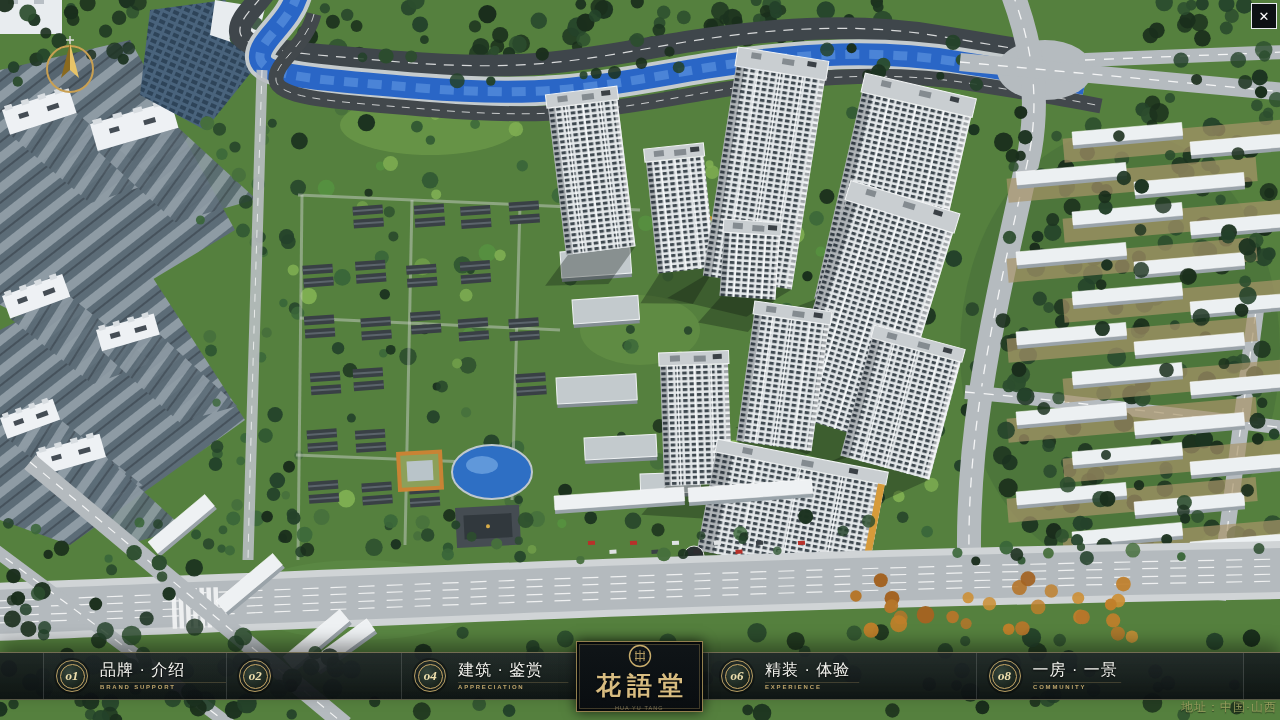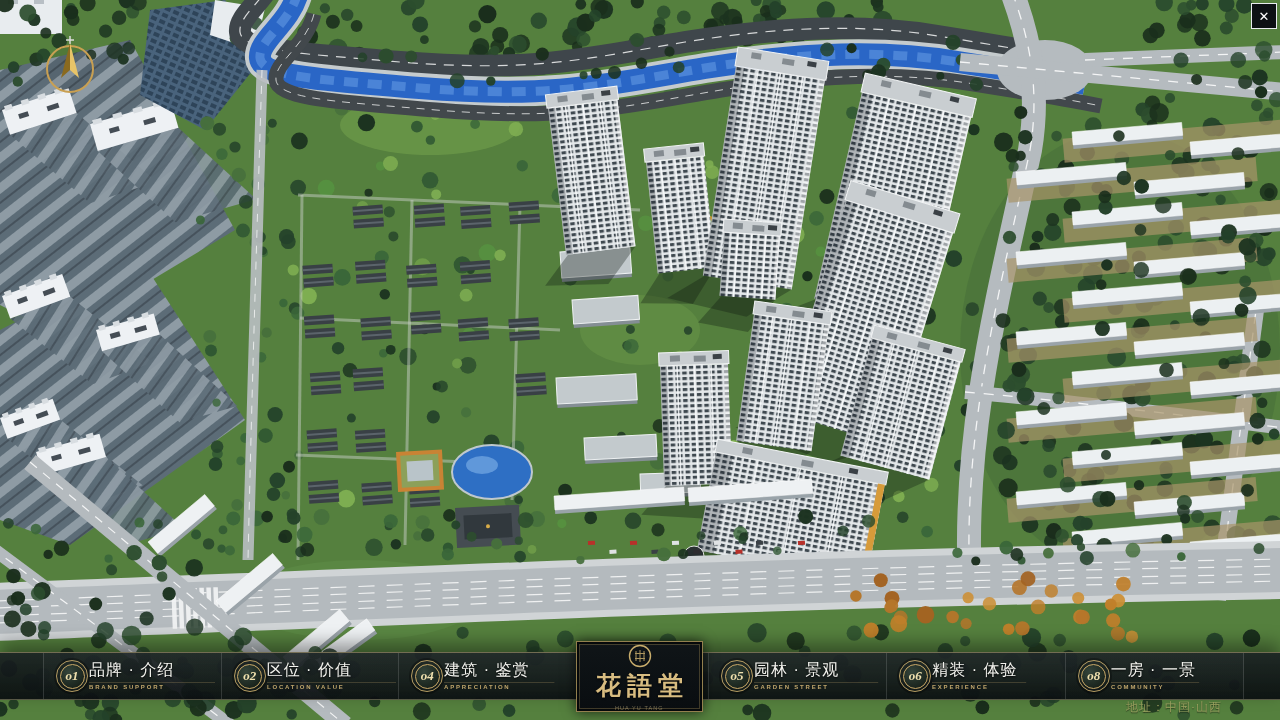"o1" .nav-item { gap: 1px -> 12px }
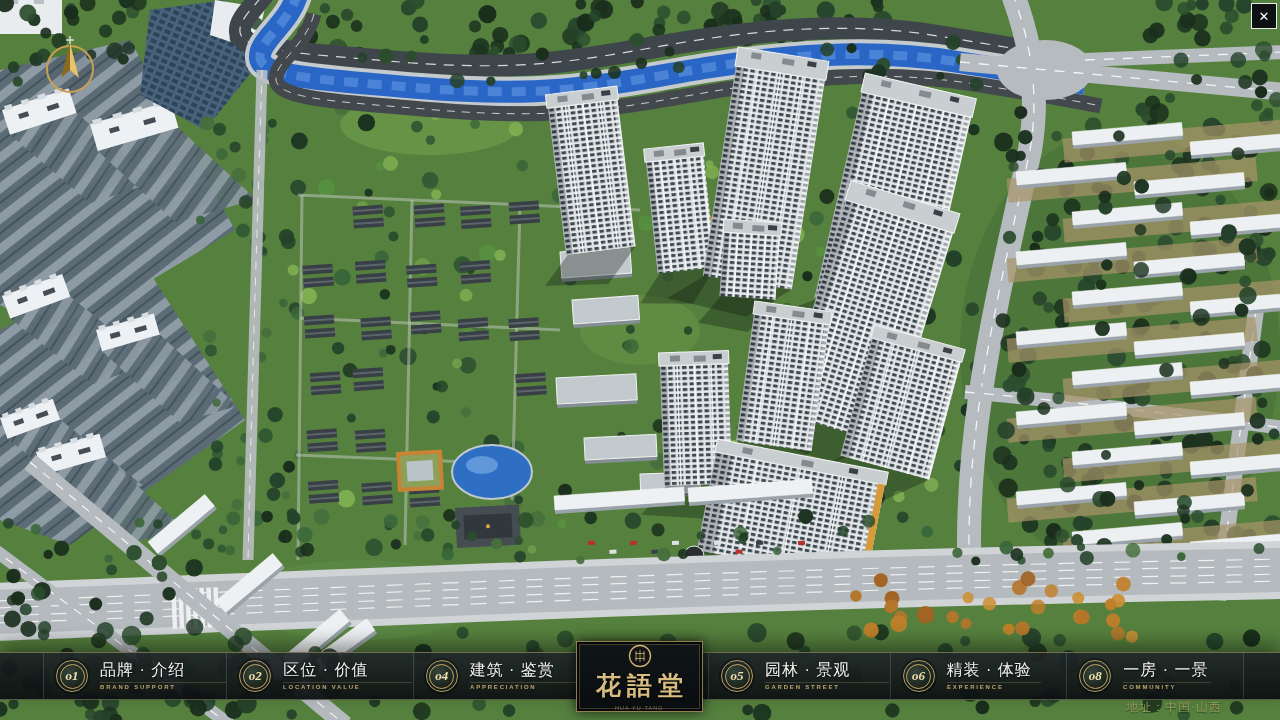"区位 · 价值" div.nav-txt { html: <div> <div>区位 · 价值</div> <div>LOCATION VALUE</div> </div> -> none }
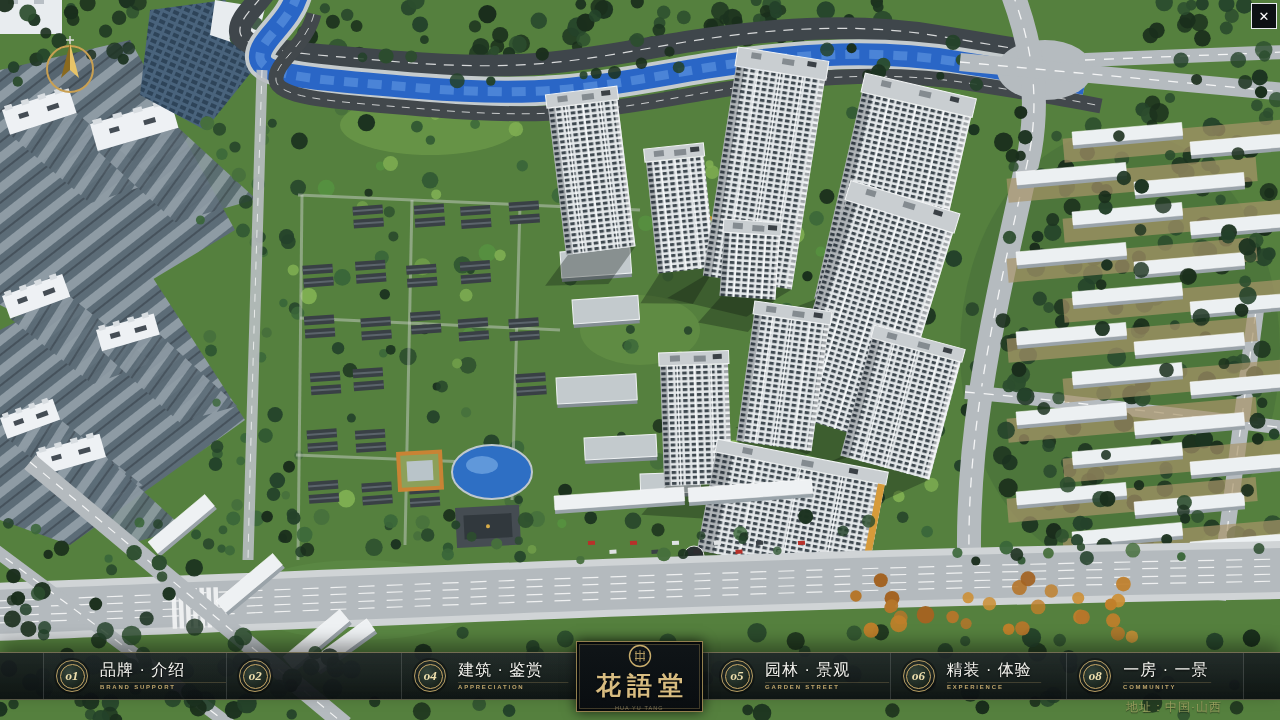"o5" div.nav-item { html: <div> <div> <div>o5</div> </div> <div> <div>园林 · 景观</div> <div>GARDEN STREET</div> </div> </div> -> none }
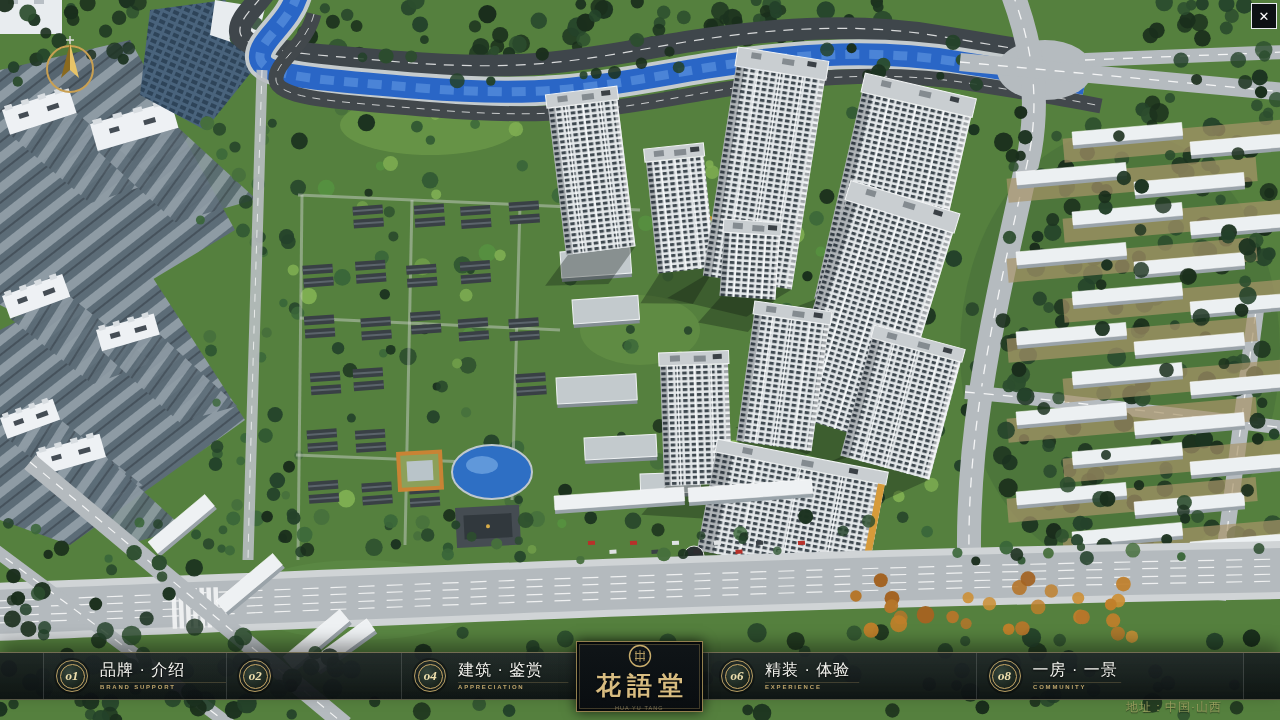"地址：中国·山西" .addr { left: 1126px -> 1181px }
